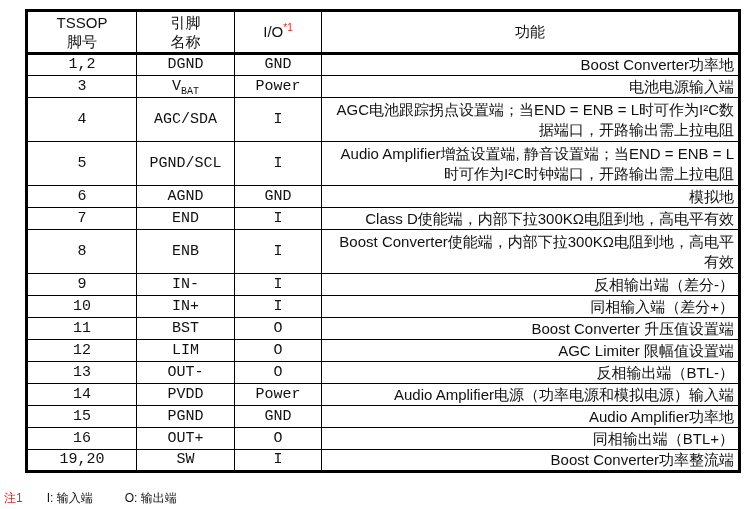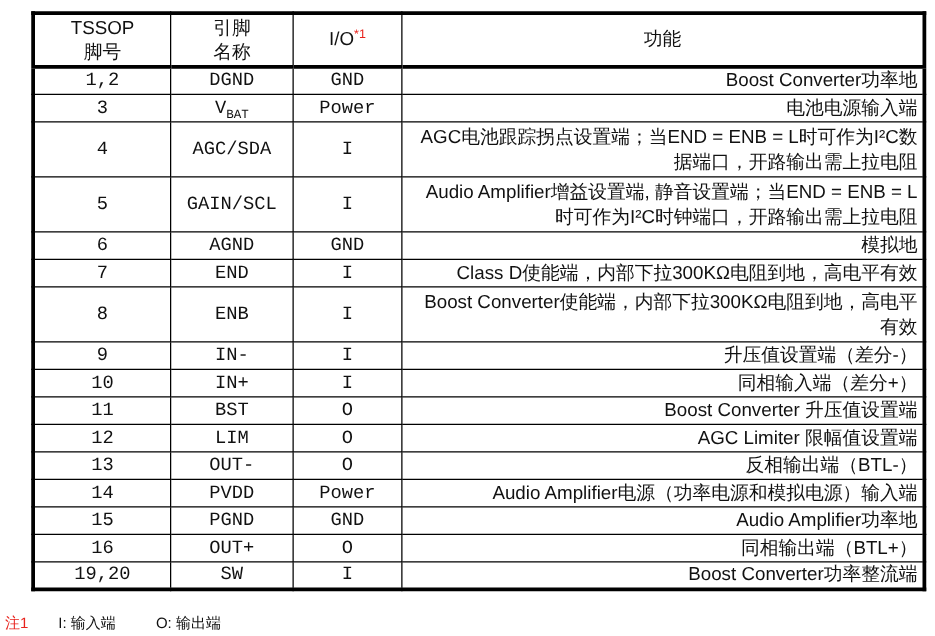"GAIN/SCL" td.c-center { text: GAIN/SCL -> PGND/SCL }
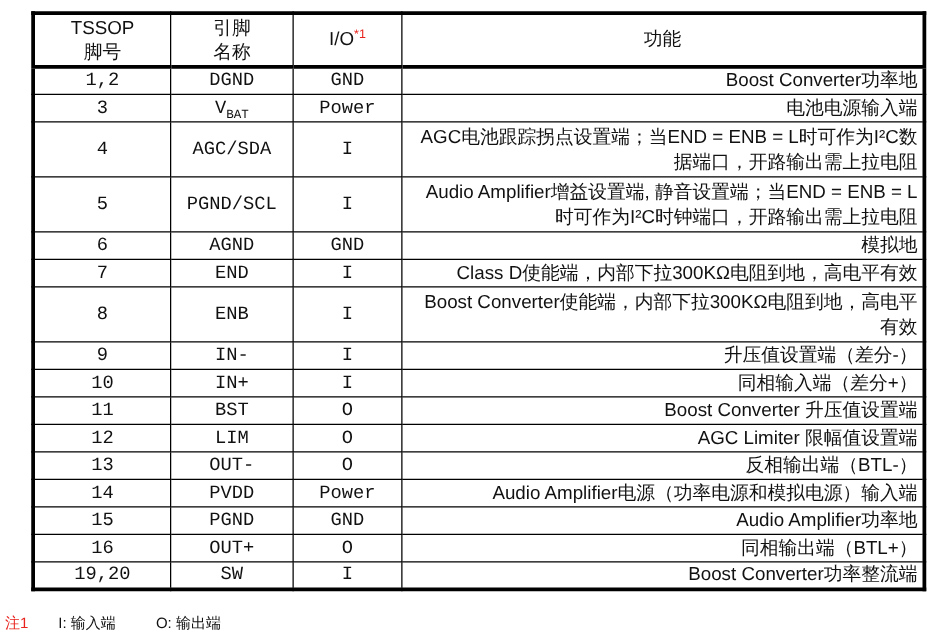"升压值设置端（差分-）" td.c-left { text: 升压值设置 -> 反相输出 }
